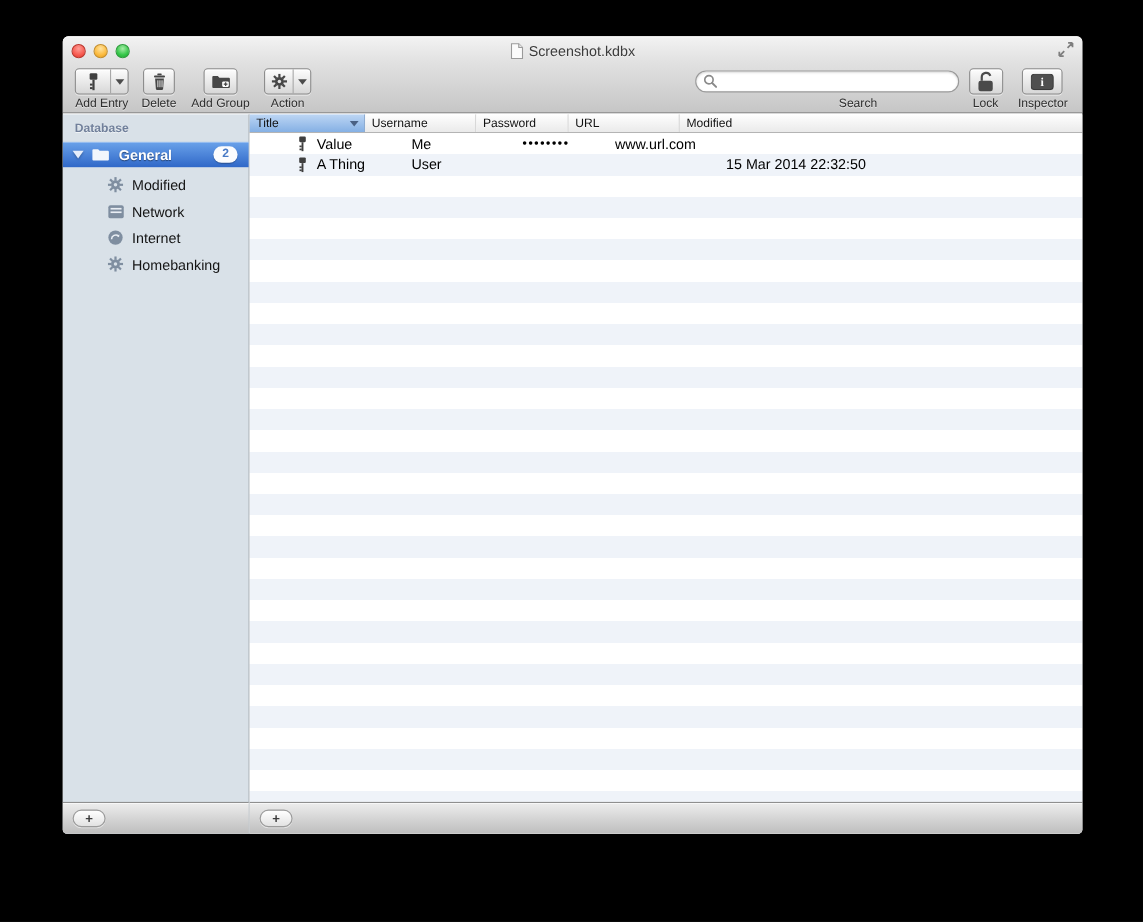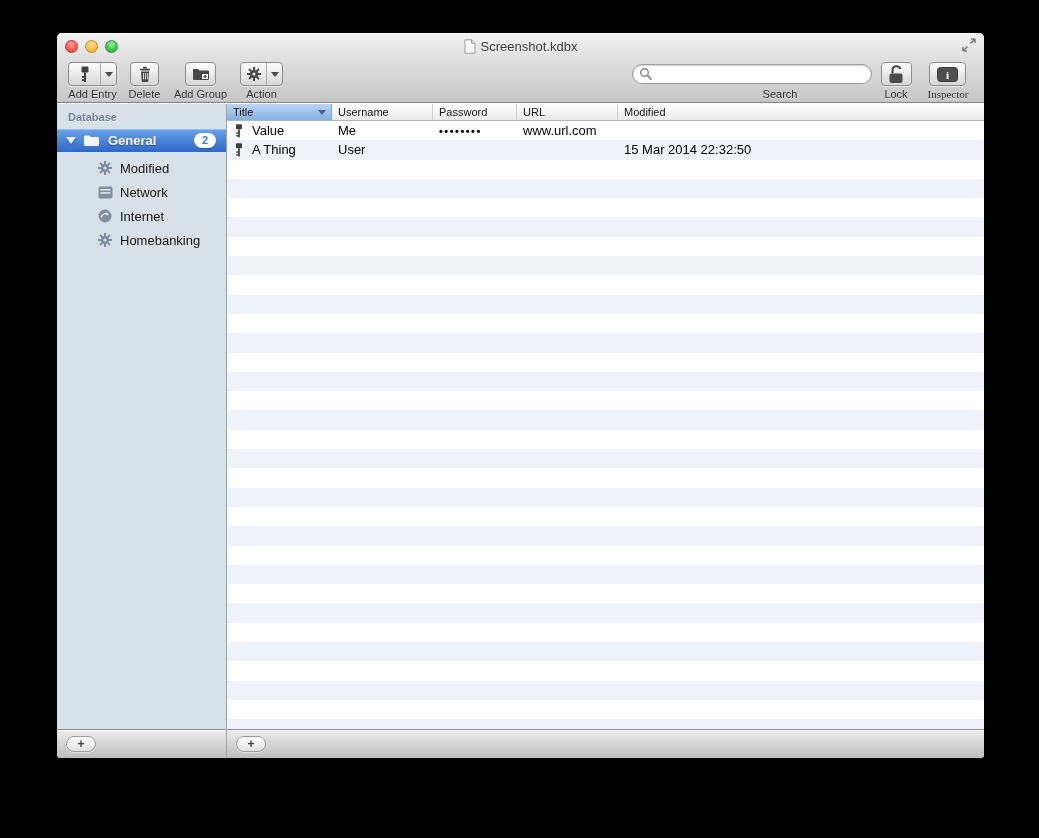"Inspector" div.tb-label { font-family: Liberation Serif, serif -> none }
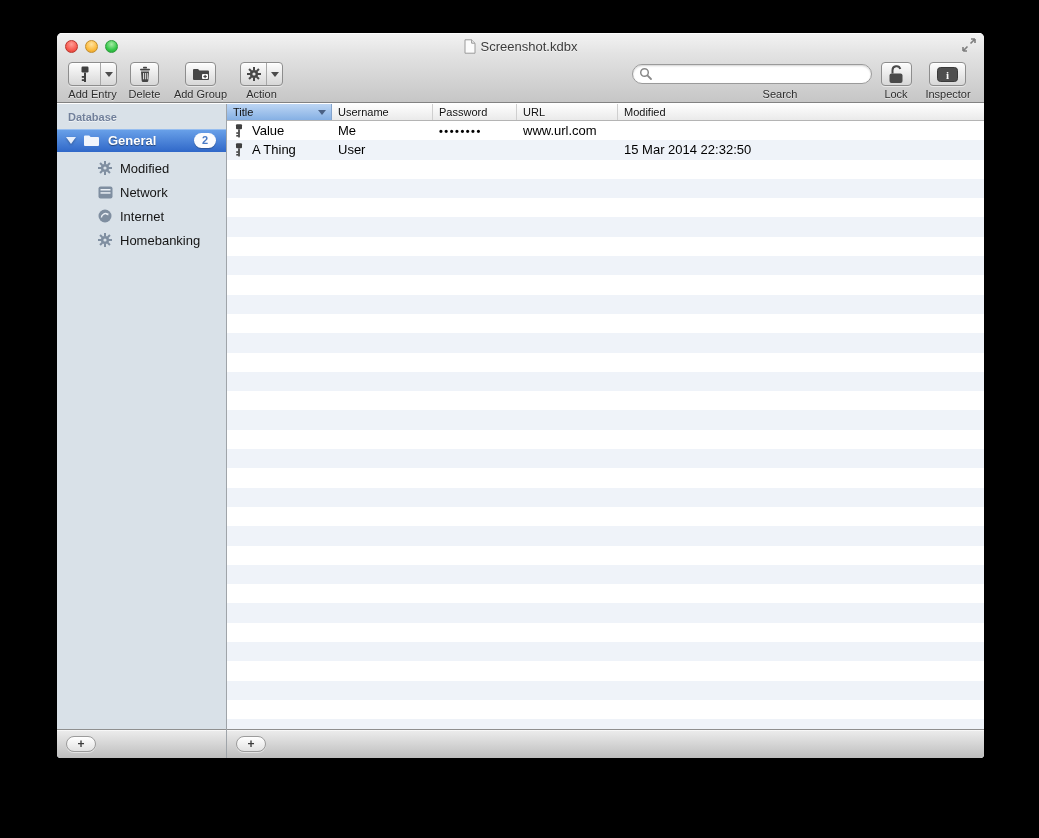"Value" .c-title { margin-left: none -> 36px }
